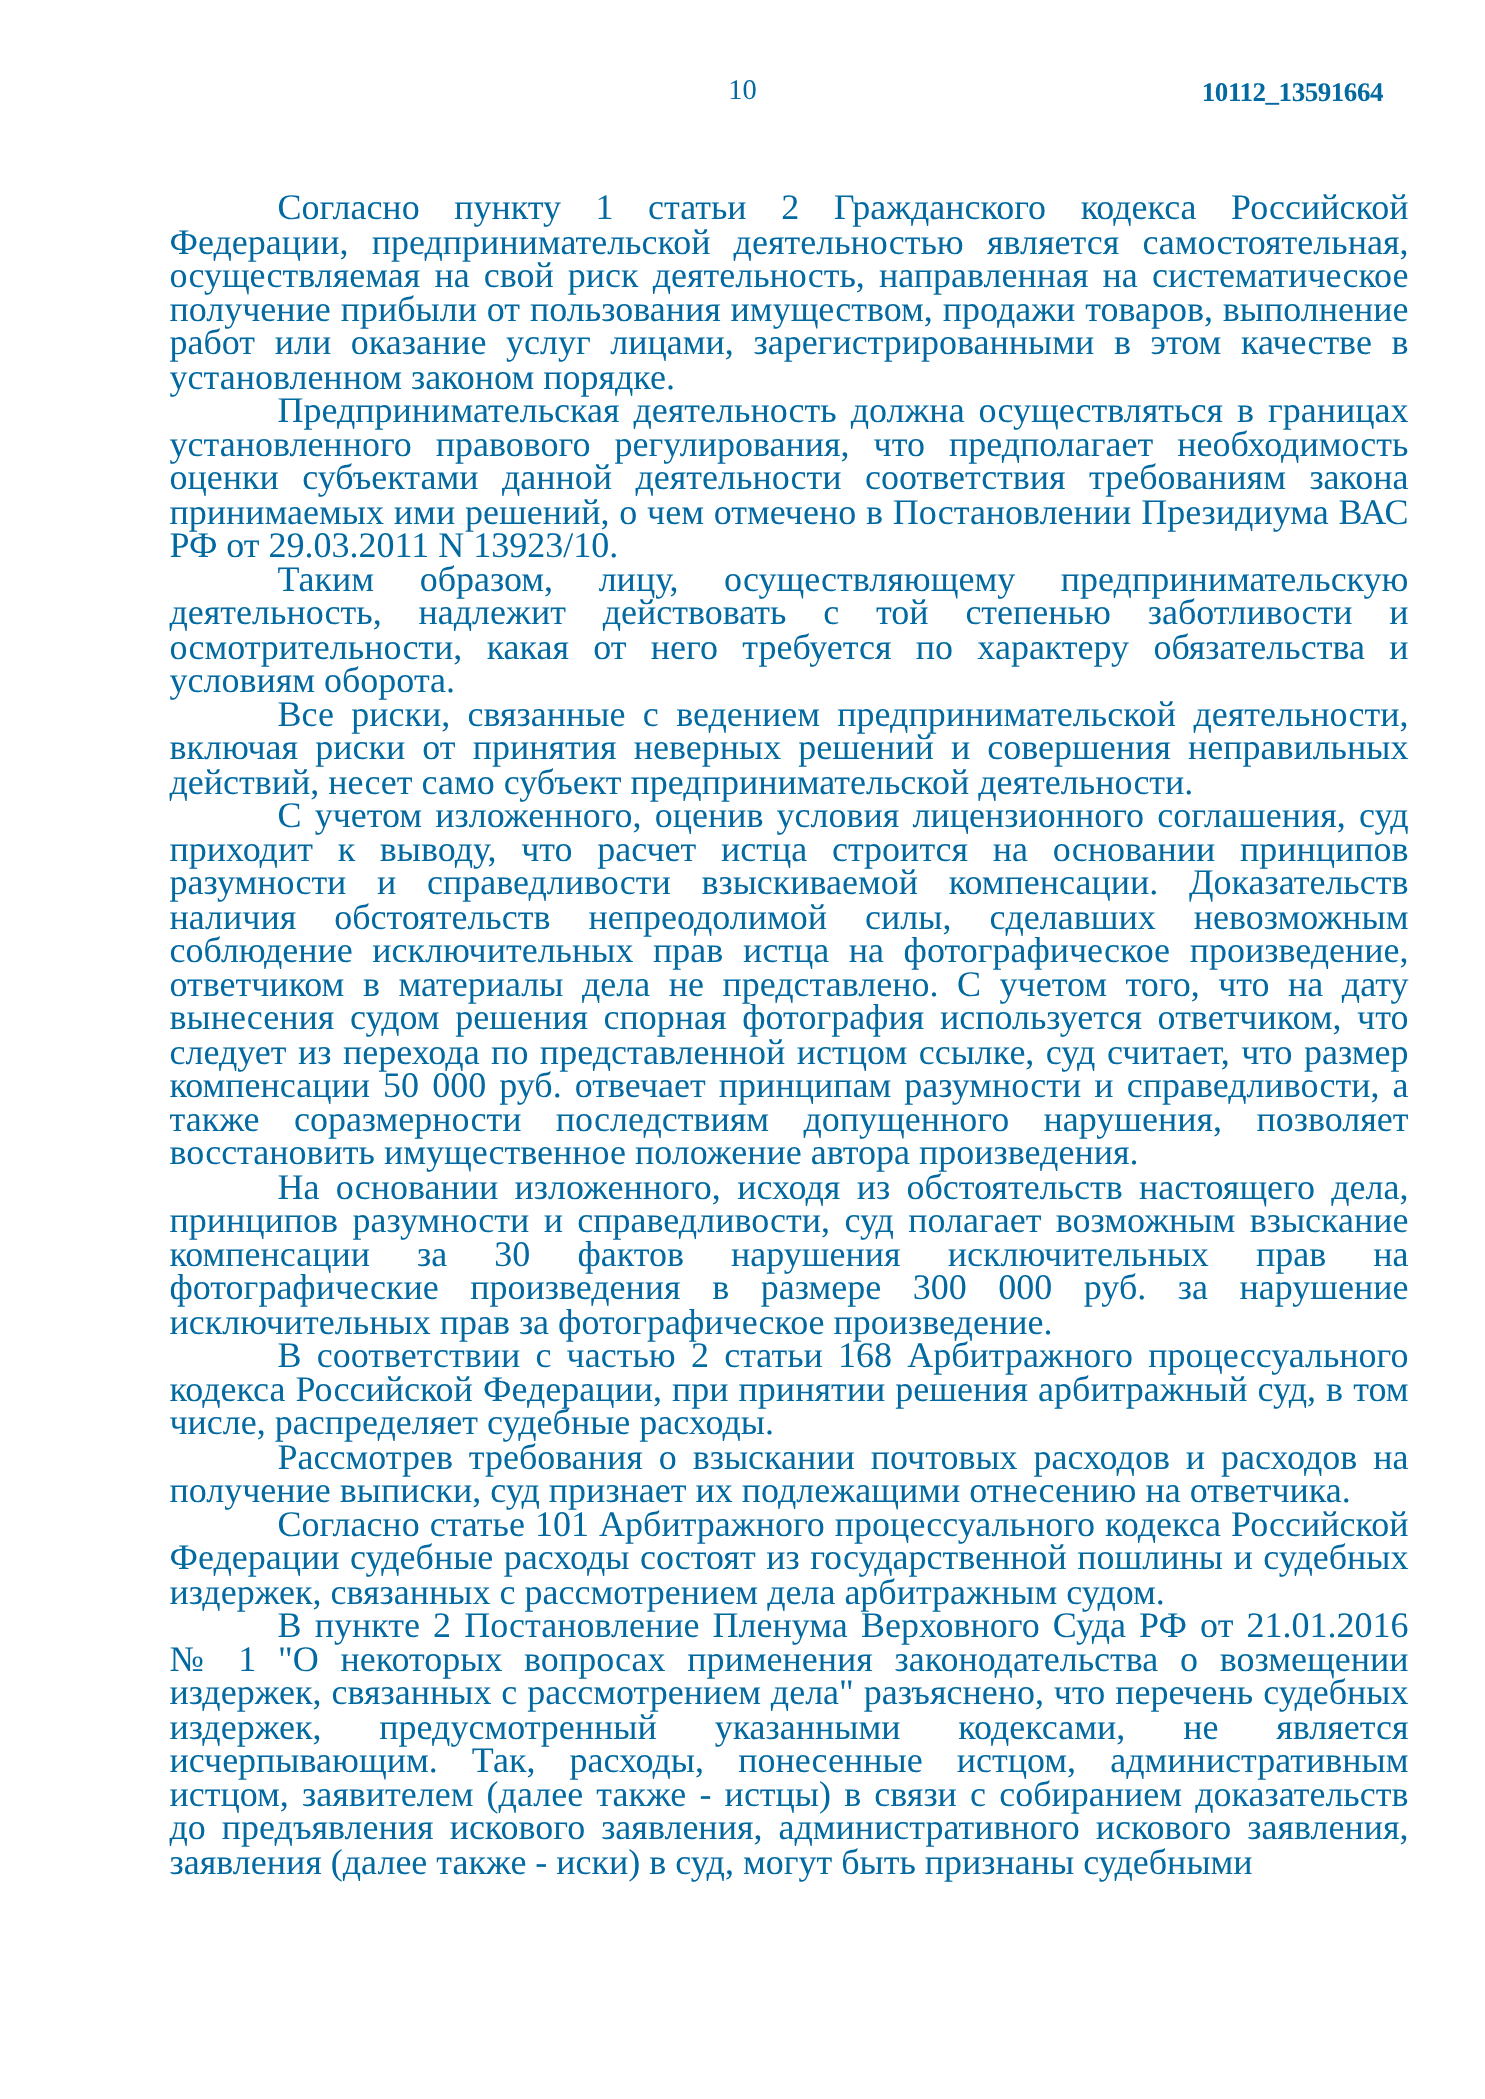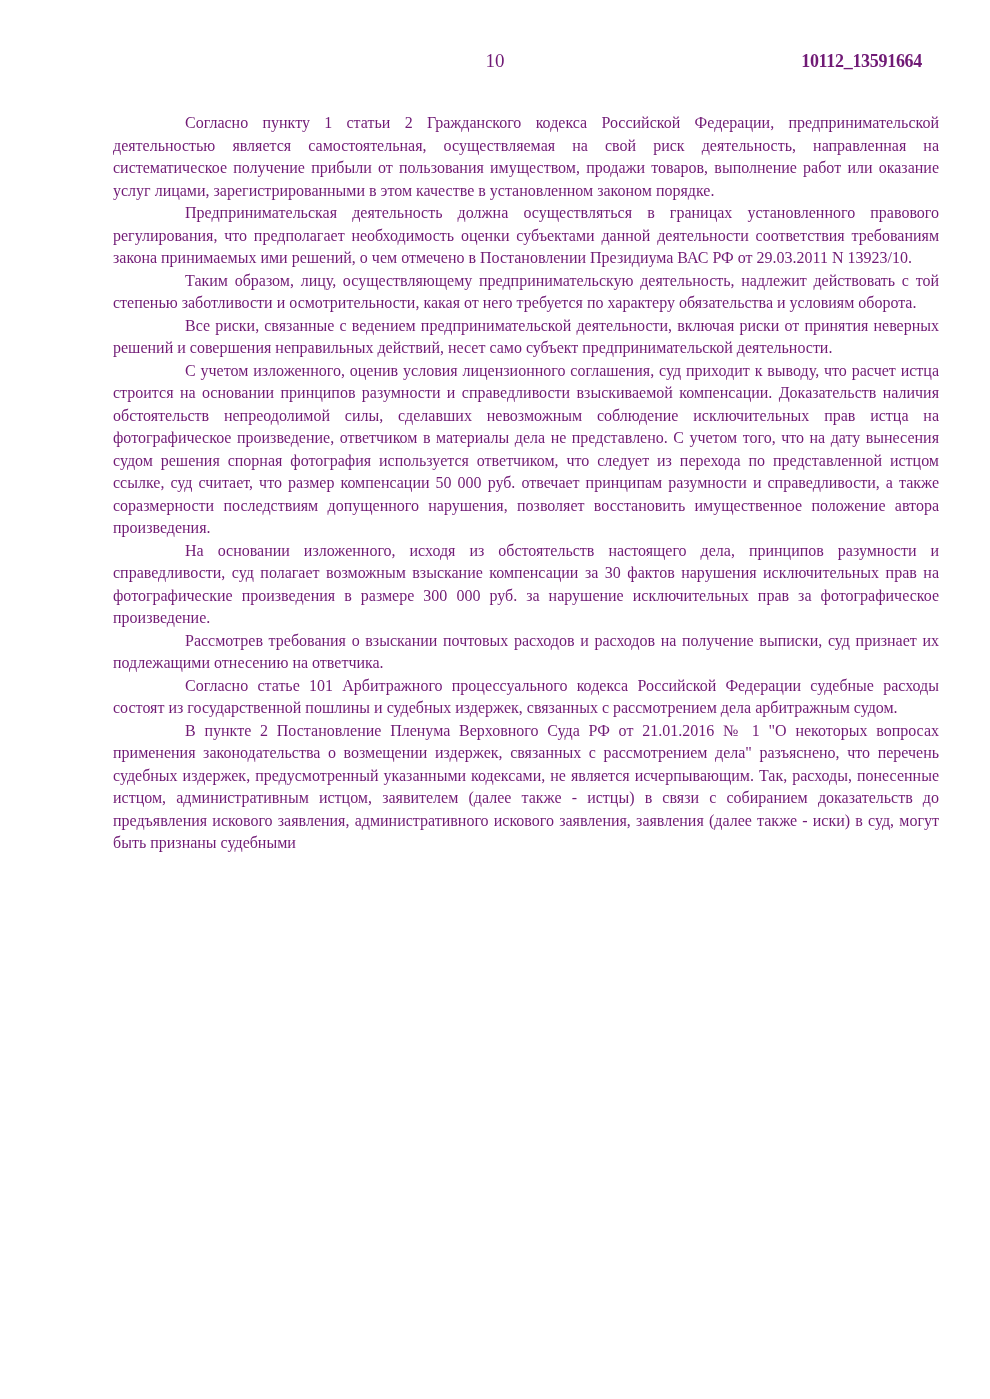"10" .page { color: #701a75 -> #0369a1 }
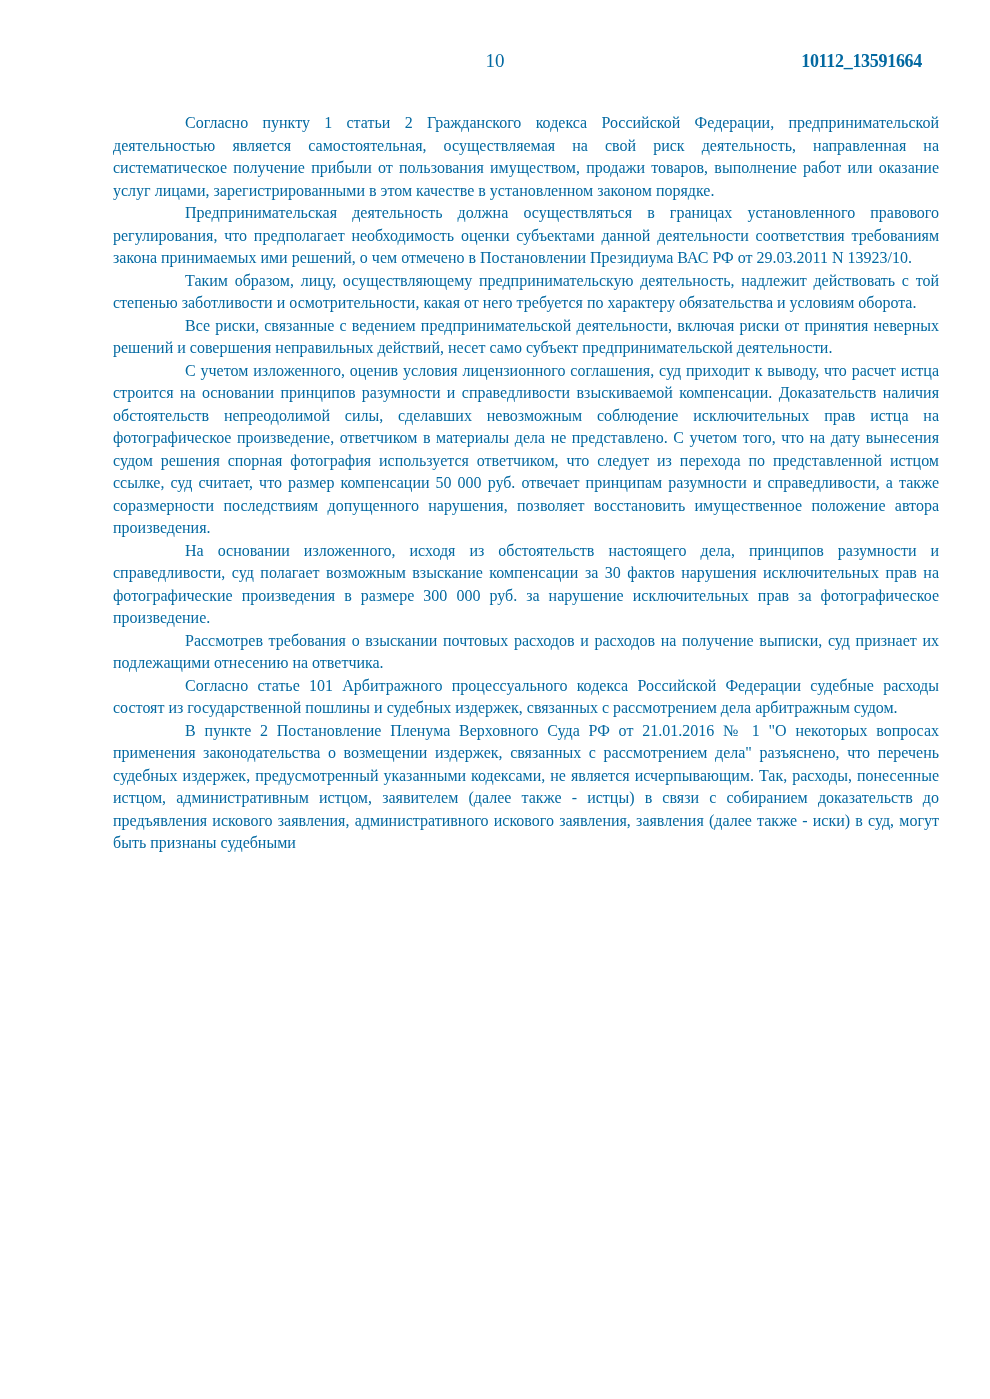"Согласно пункту 1 статьи 2" .doc-body { font-size: 16px -> 24px; top: 112px -> 128px }
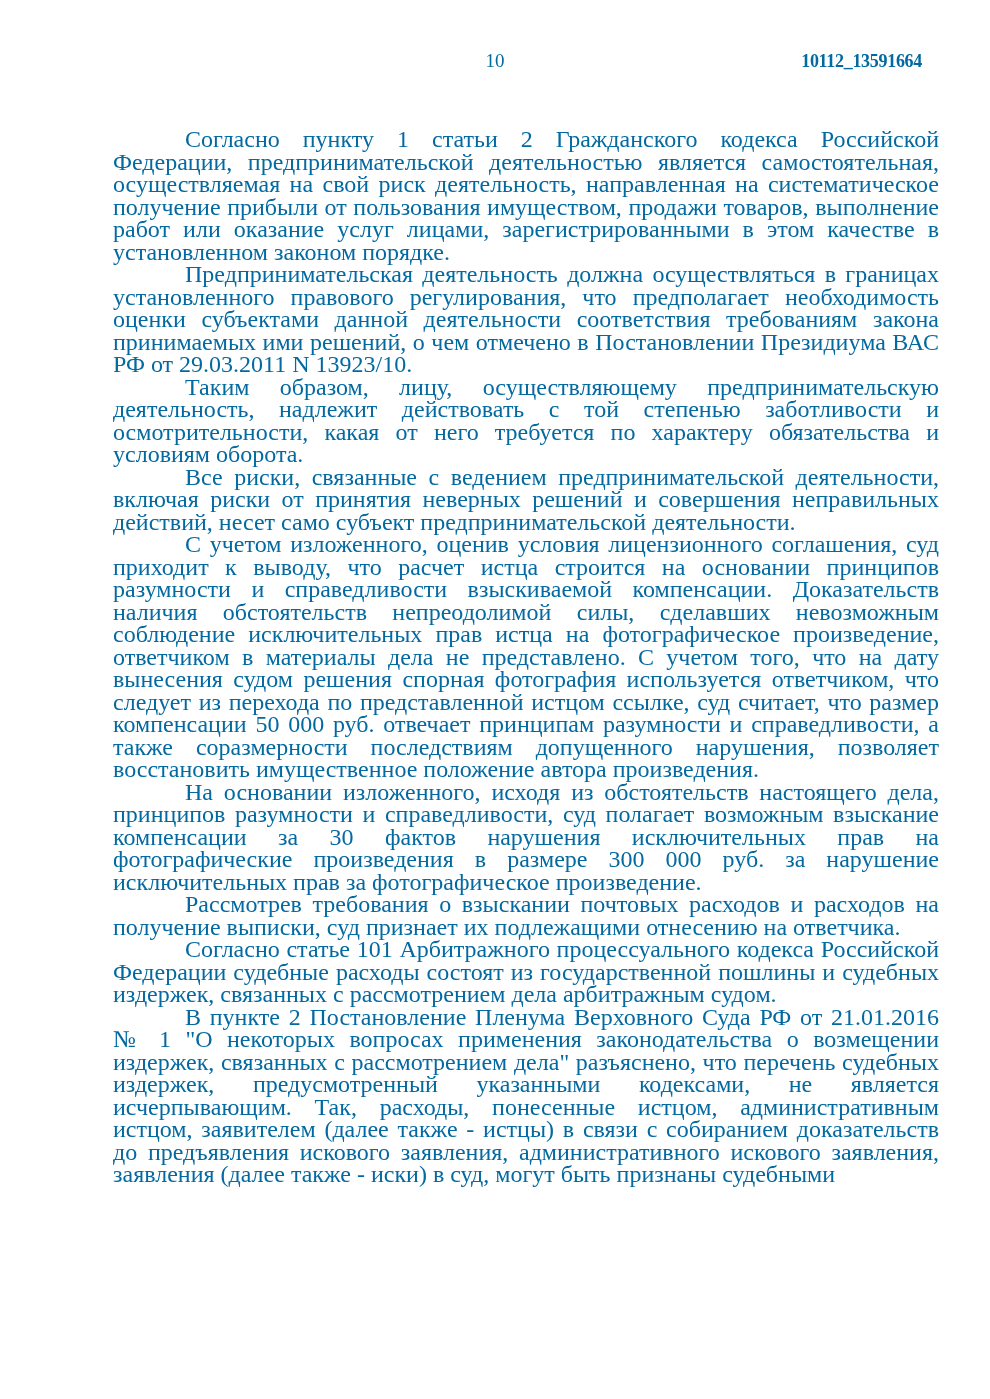"В соответствии с частью 2" p { html: none -> <p>В соответствии с частью 2 статьи 168 Арбитражного процессуального кодекса Российской Федерации, при принятии решения арбитражный суд, в том числе, распределяет судебные расходы.</p> }
